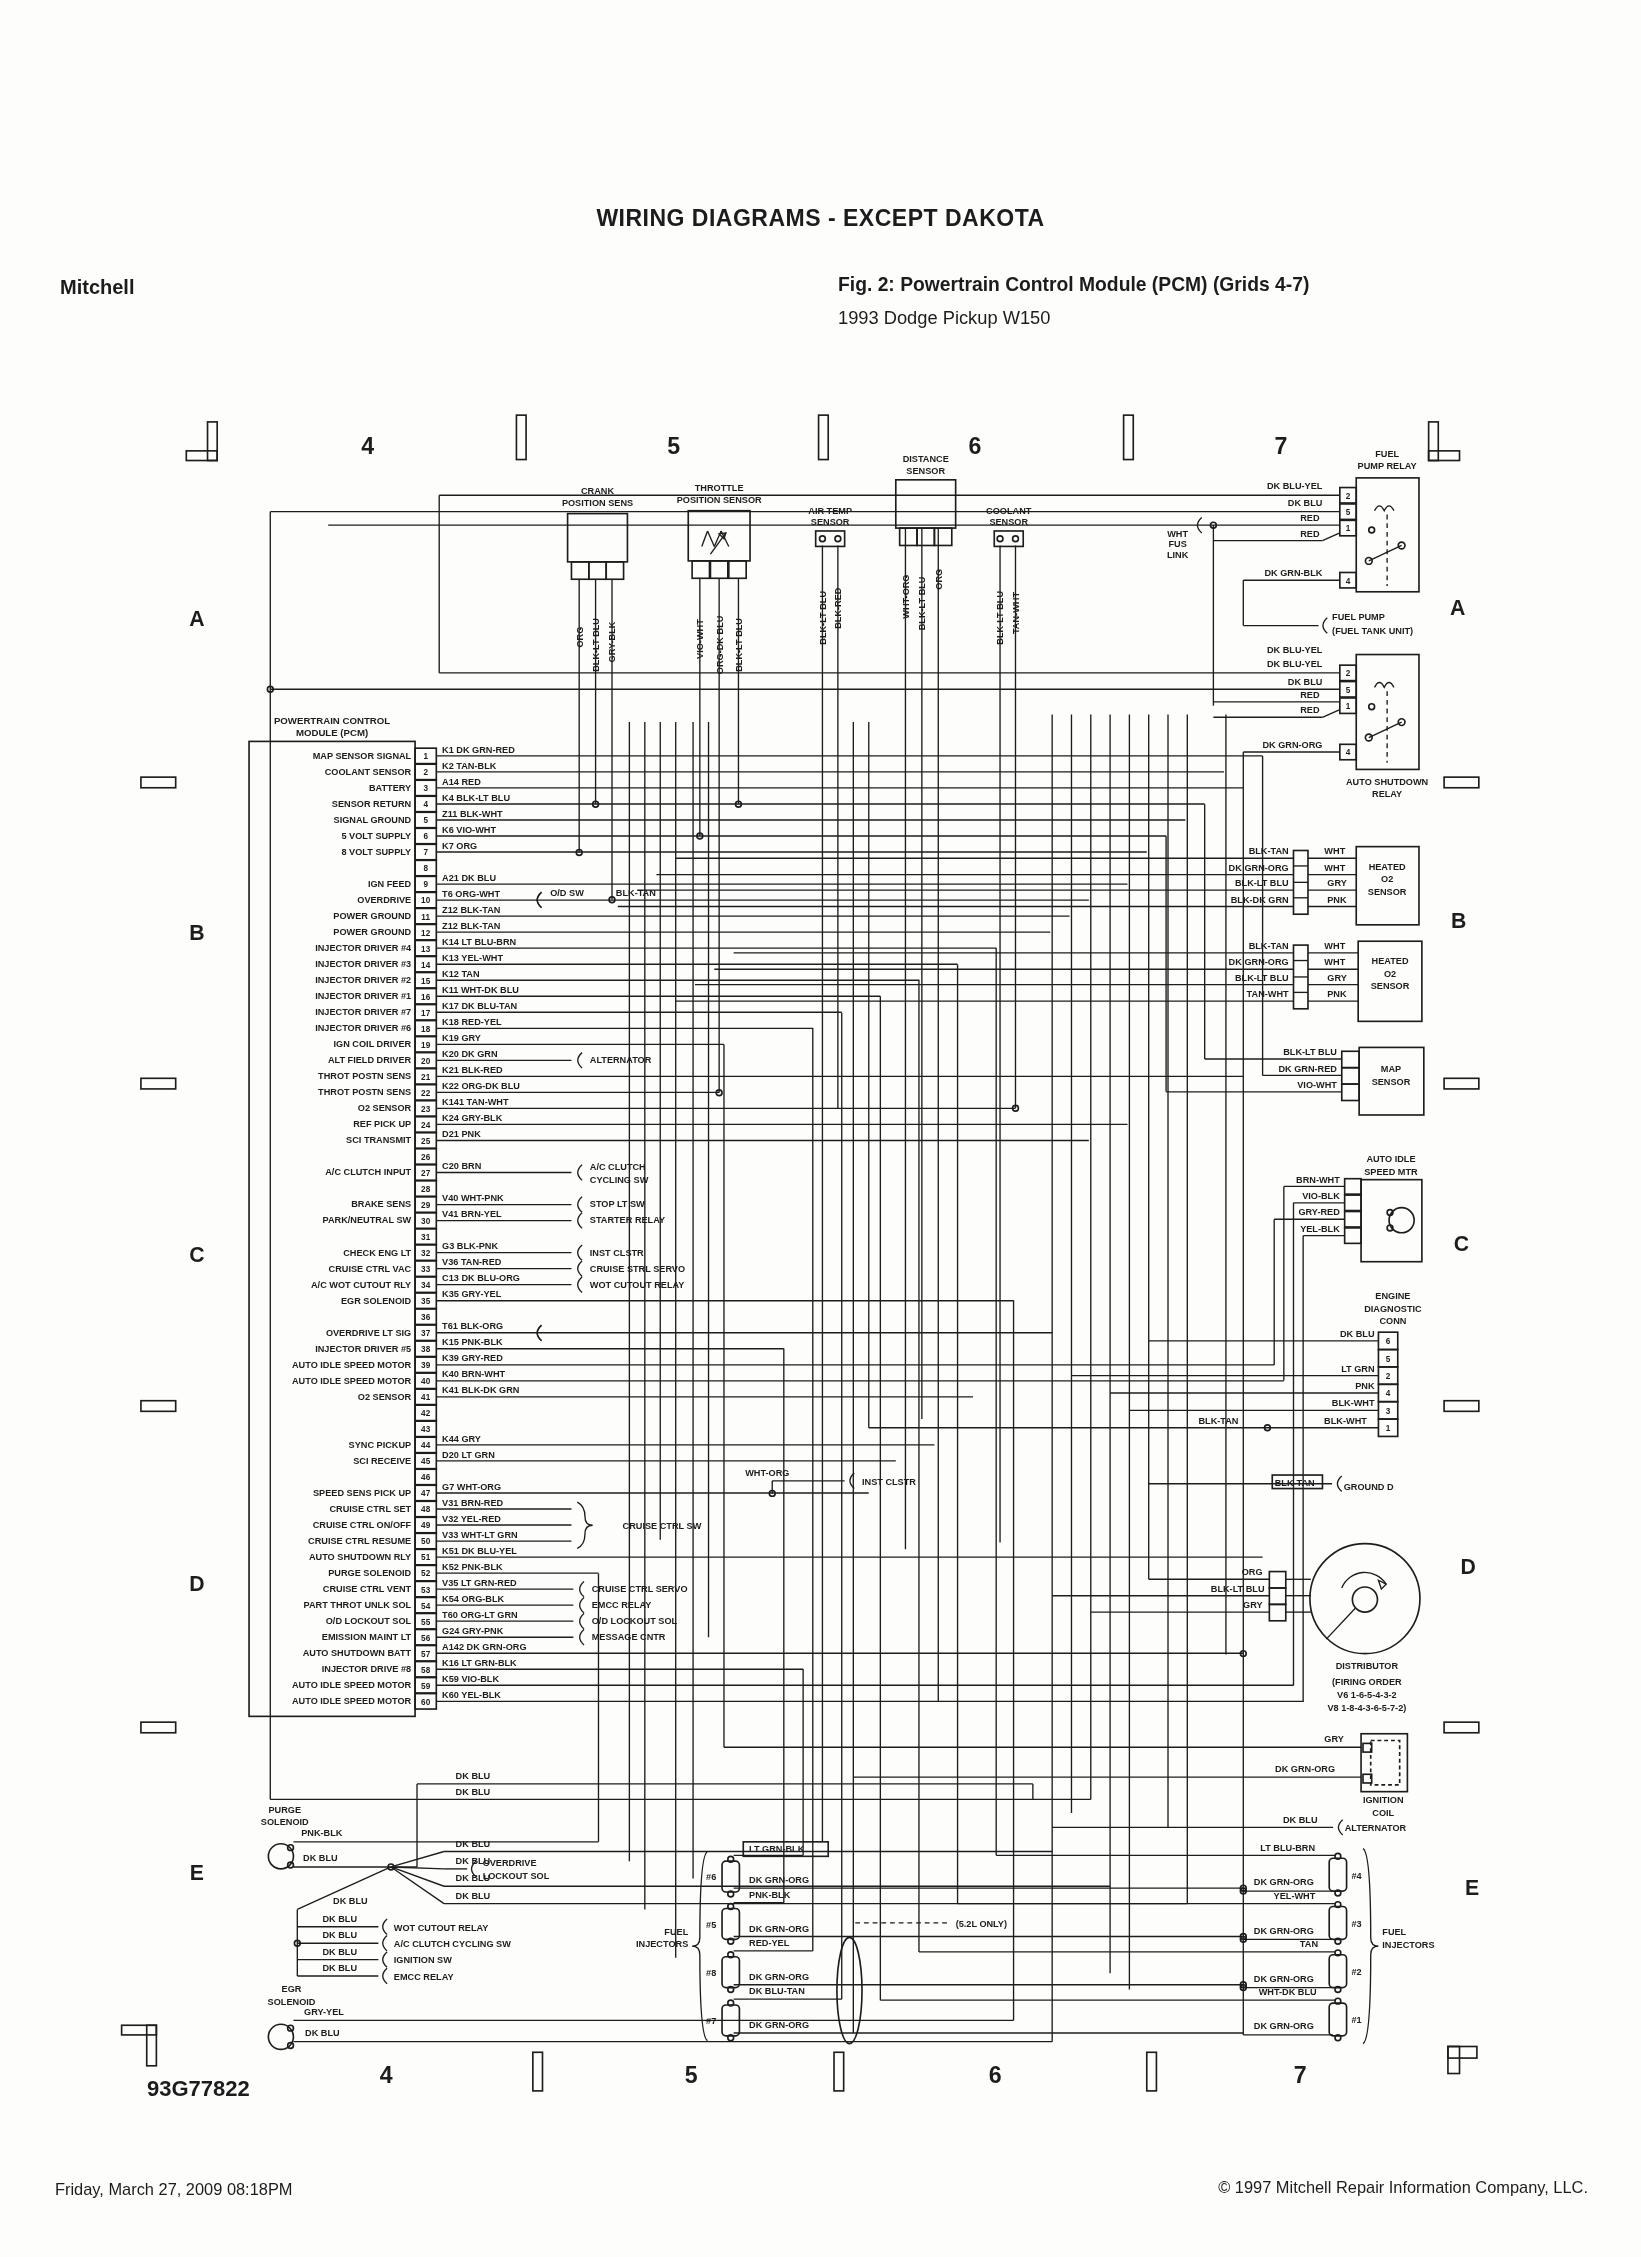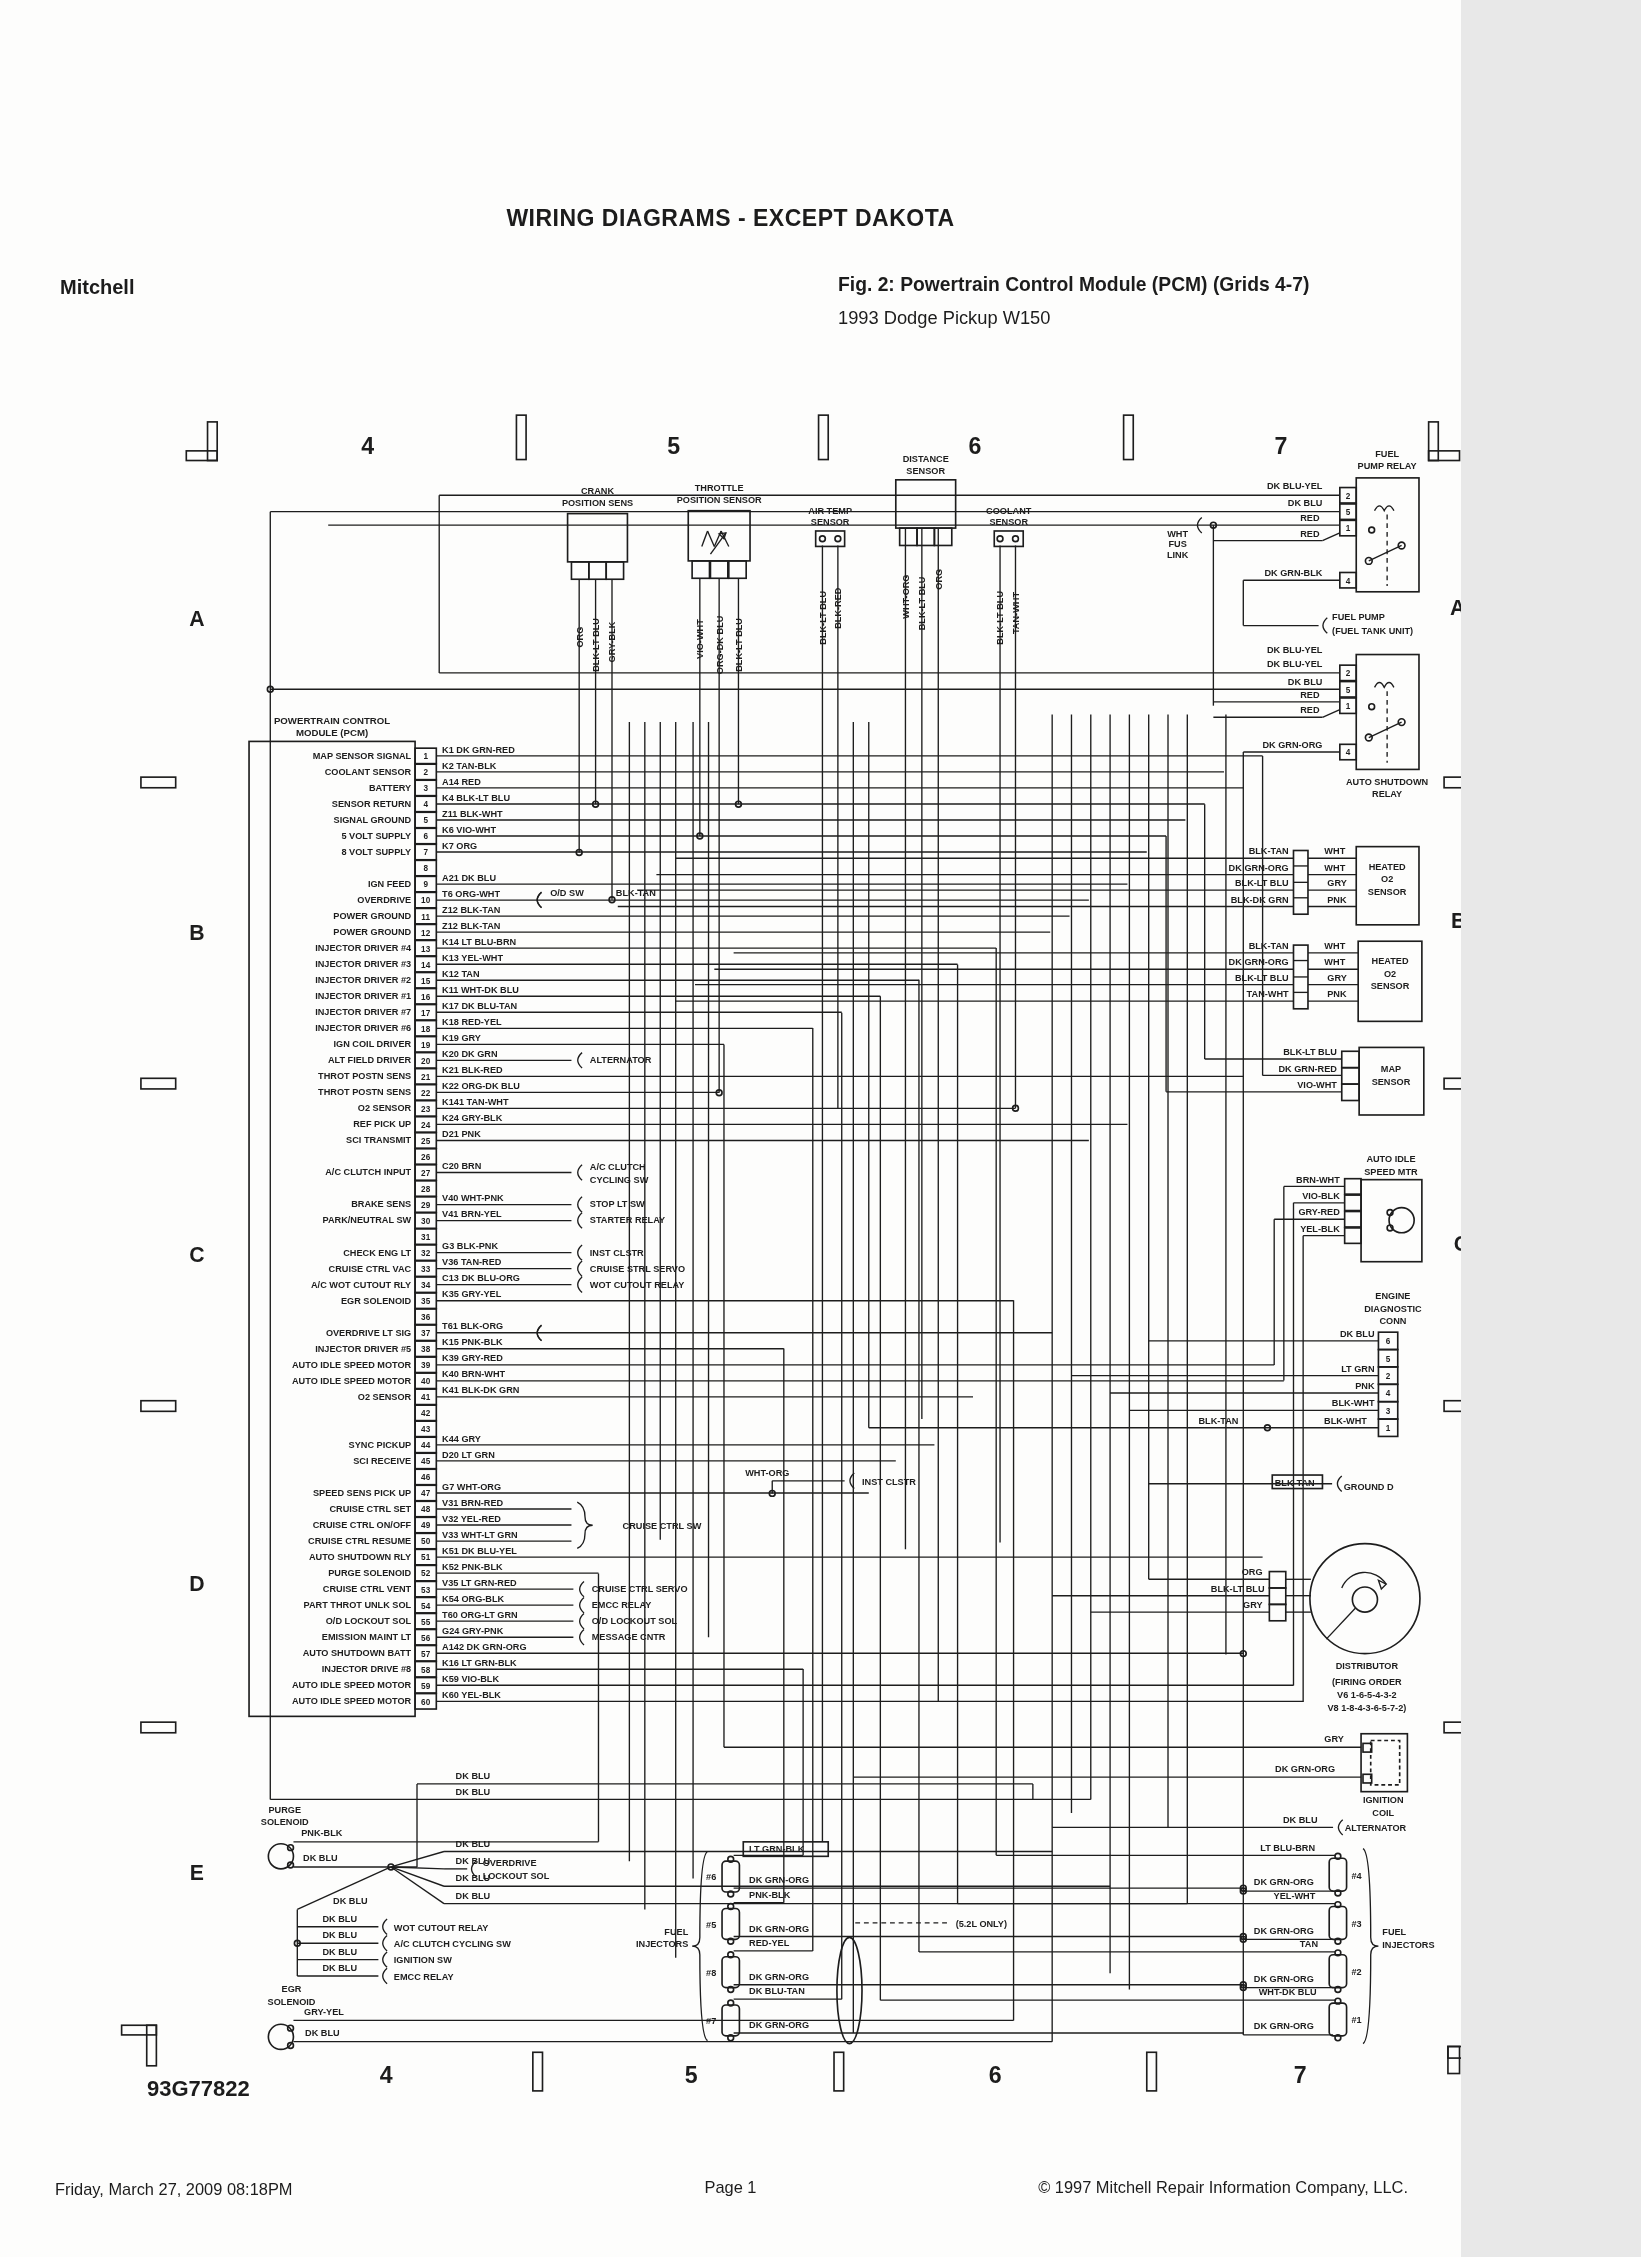"WIRING DIAGRAMS - EXCEPT DAKOTA" .page { width: 1461px -> 1641px }
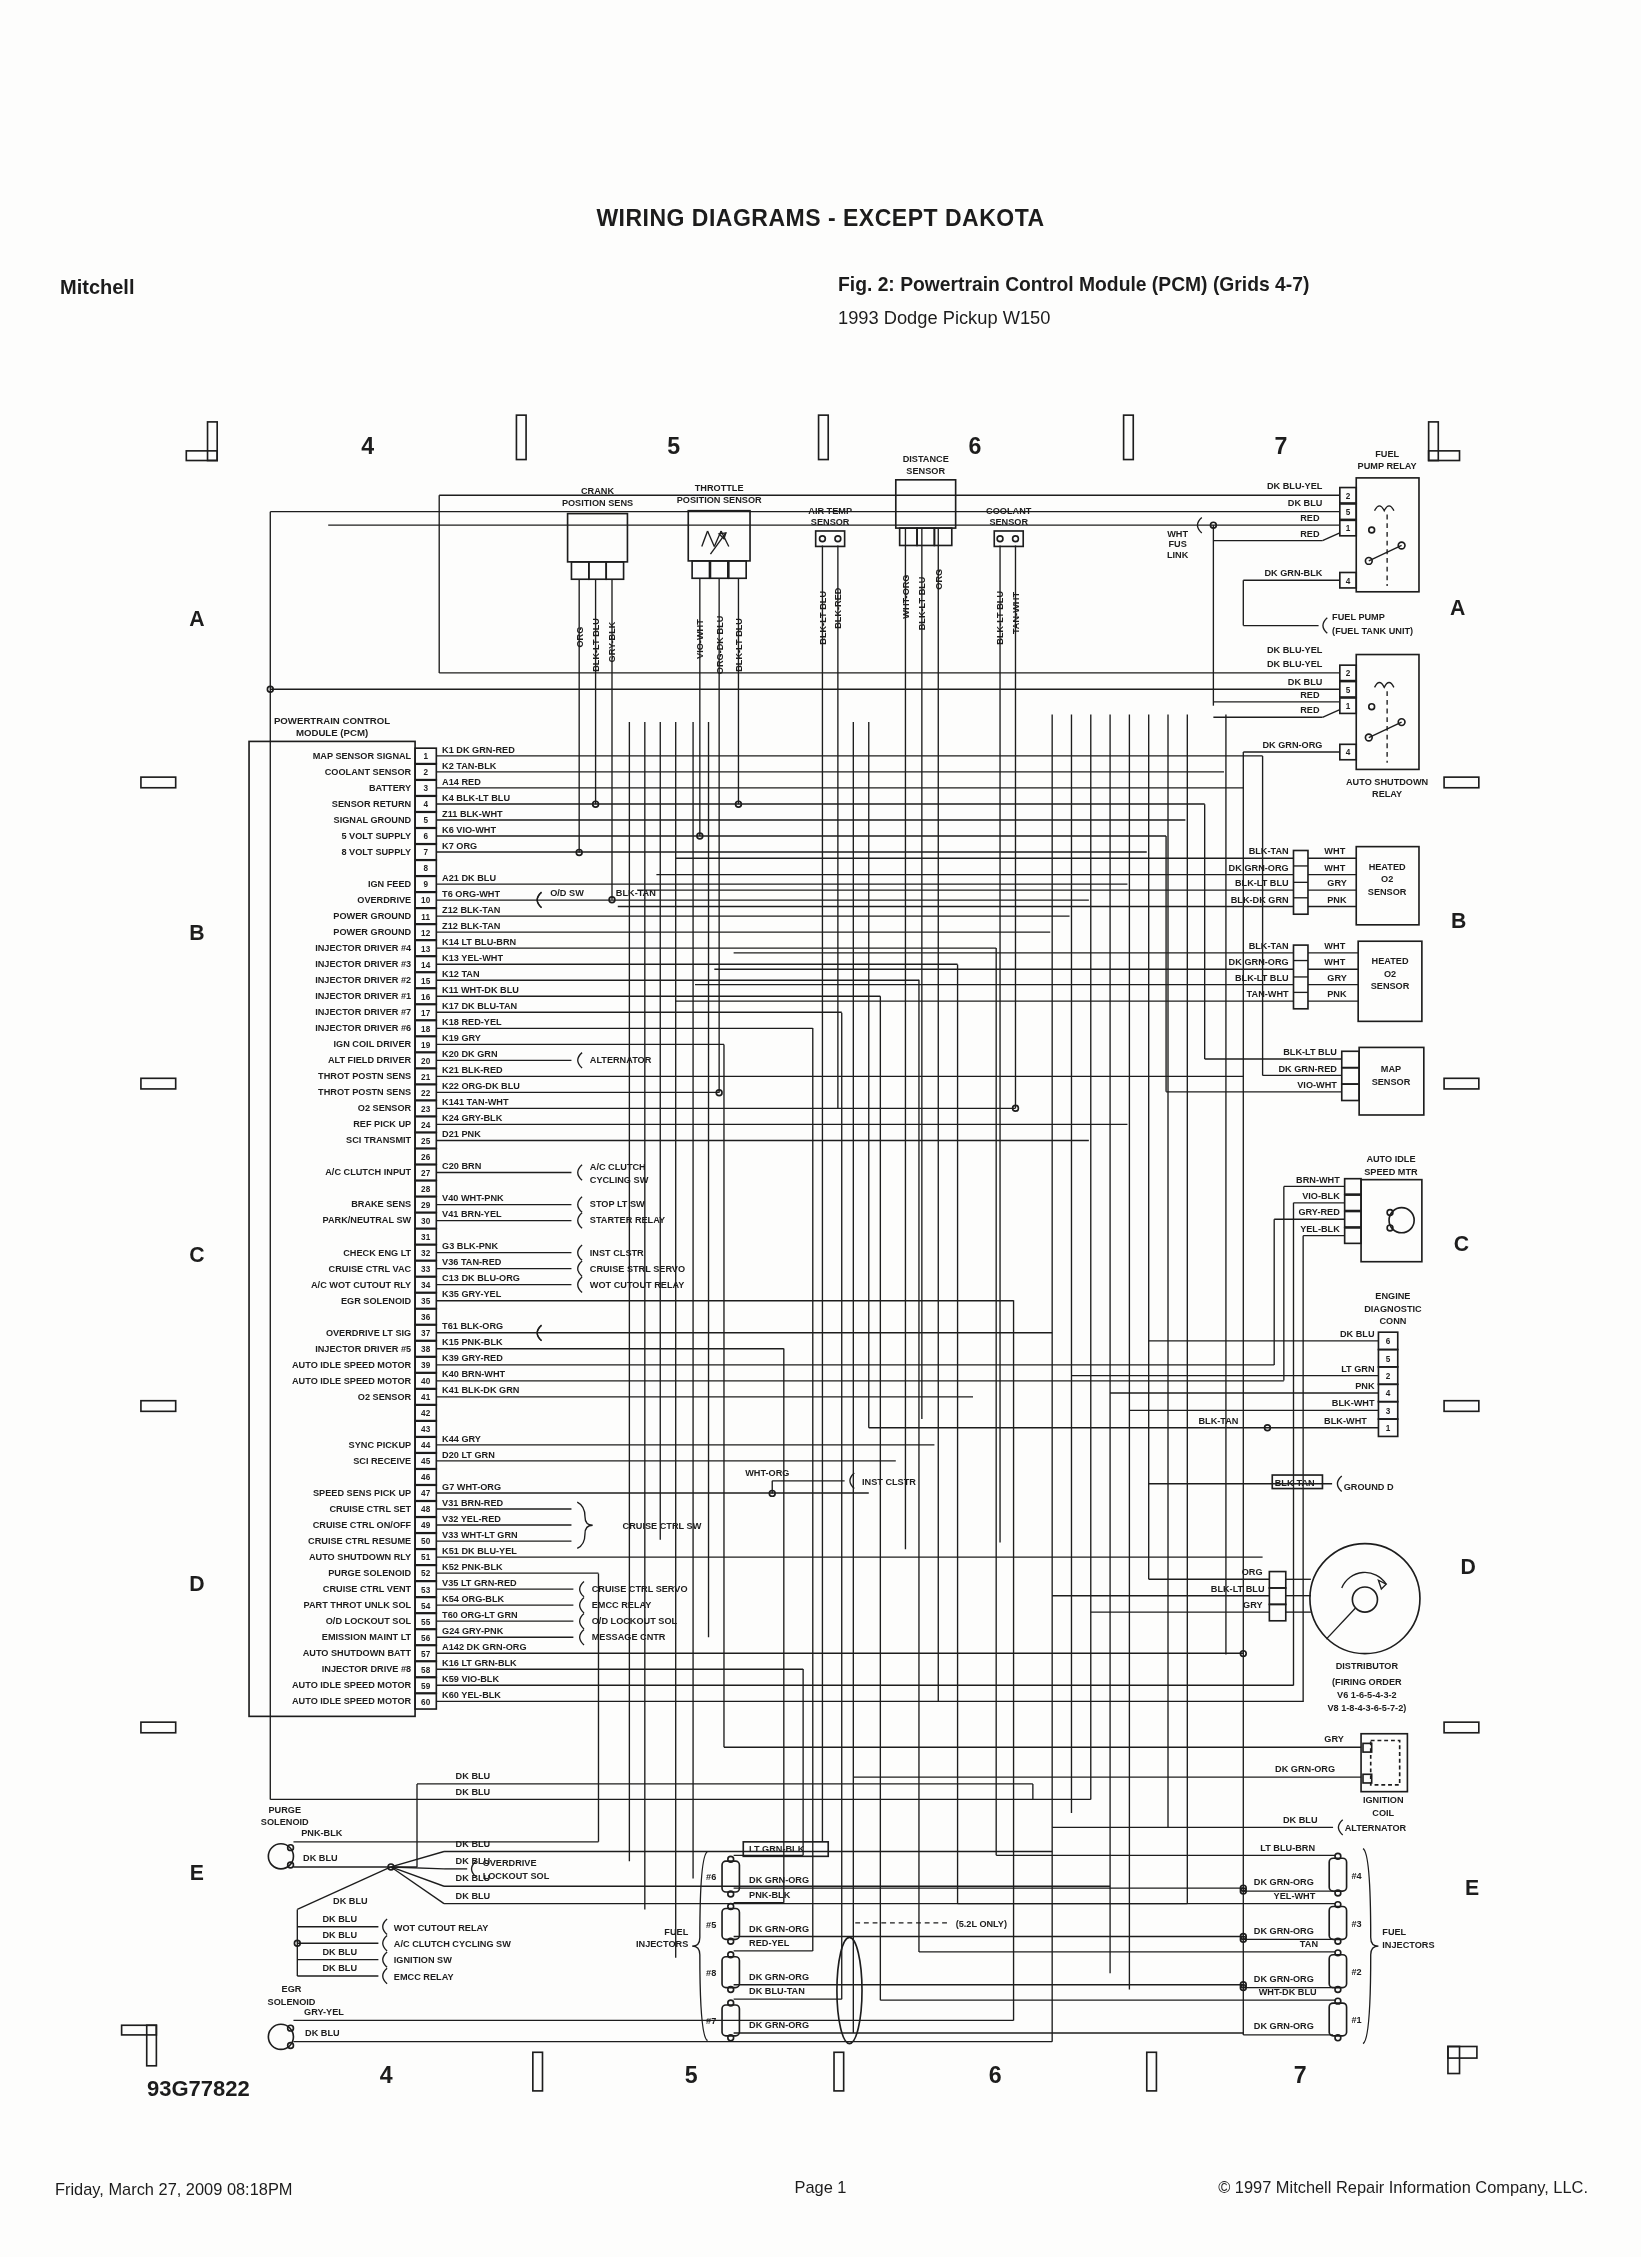"Page 1" div.abs { html: <div>Page 1</div> -> none }
